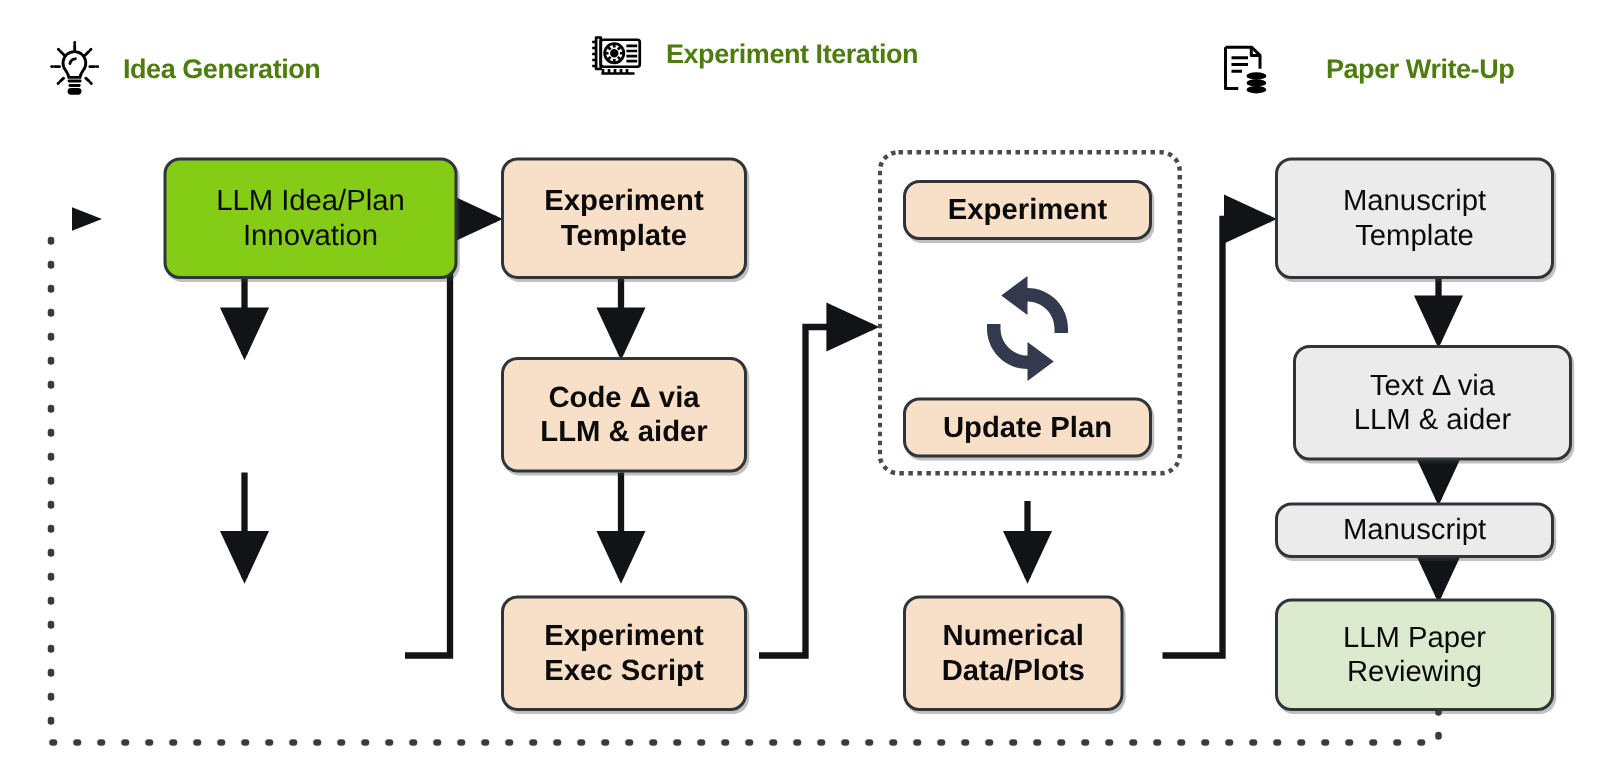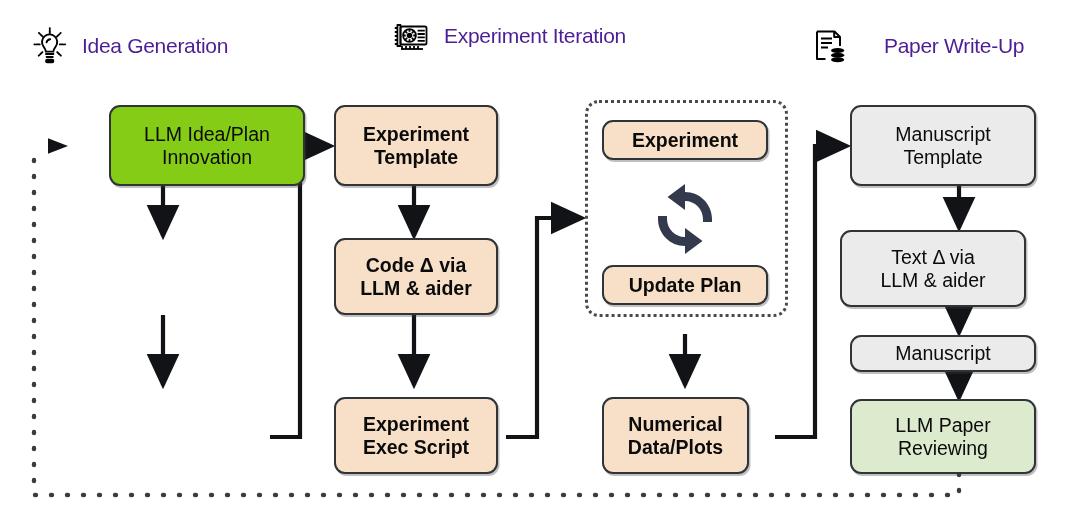"Idea Generation" .hdr-label { color: #4c1d95 -> #4d7c0f; font-size: 21px -> 18px; font-weight: normal -> bold }
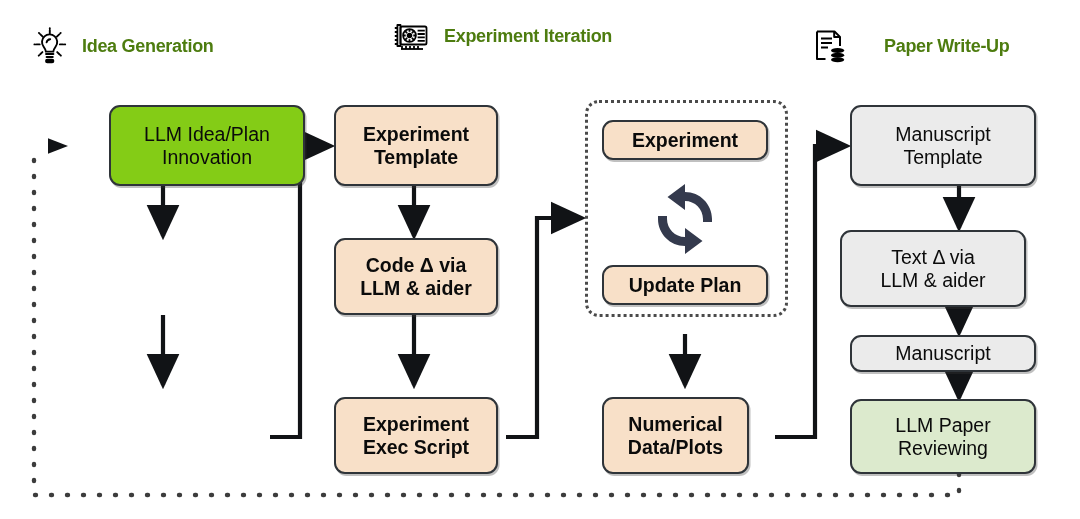"Text Δ via" div.node { left: 840px -> 862px }
